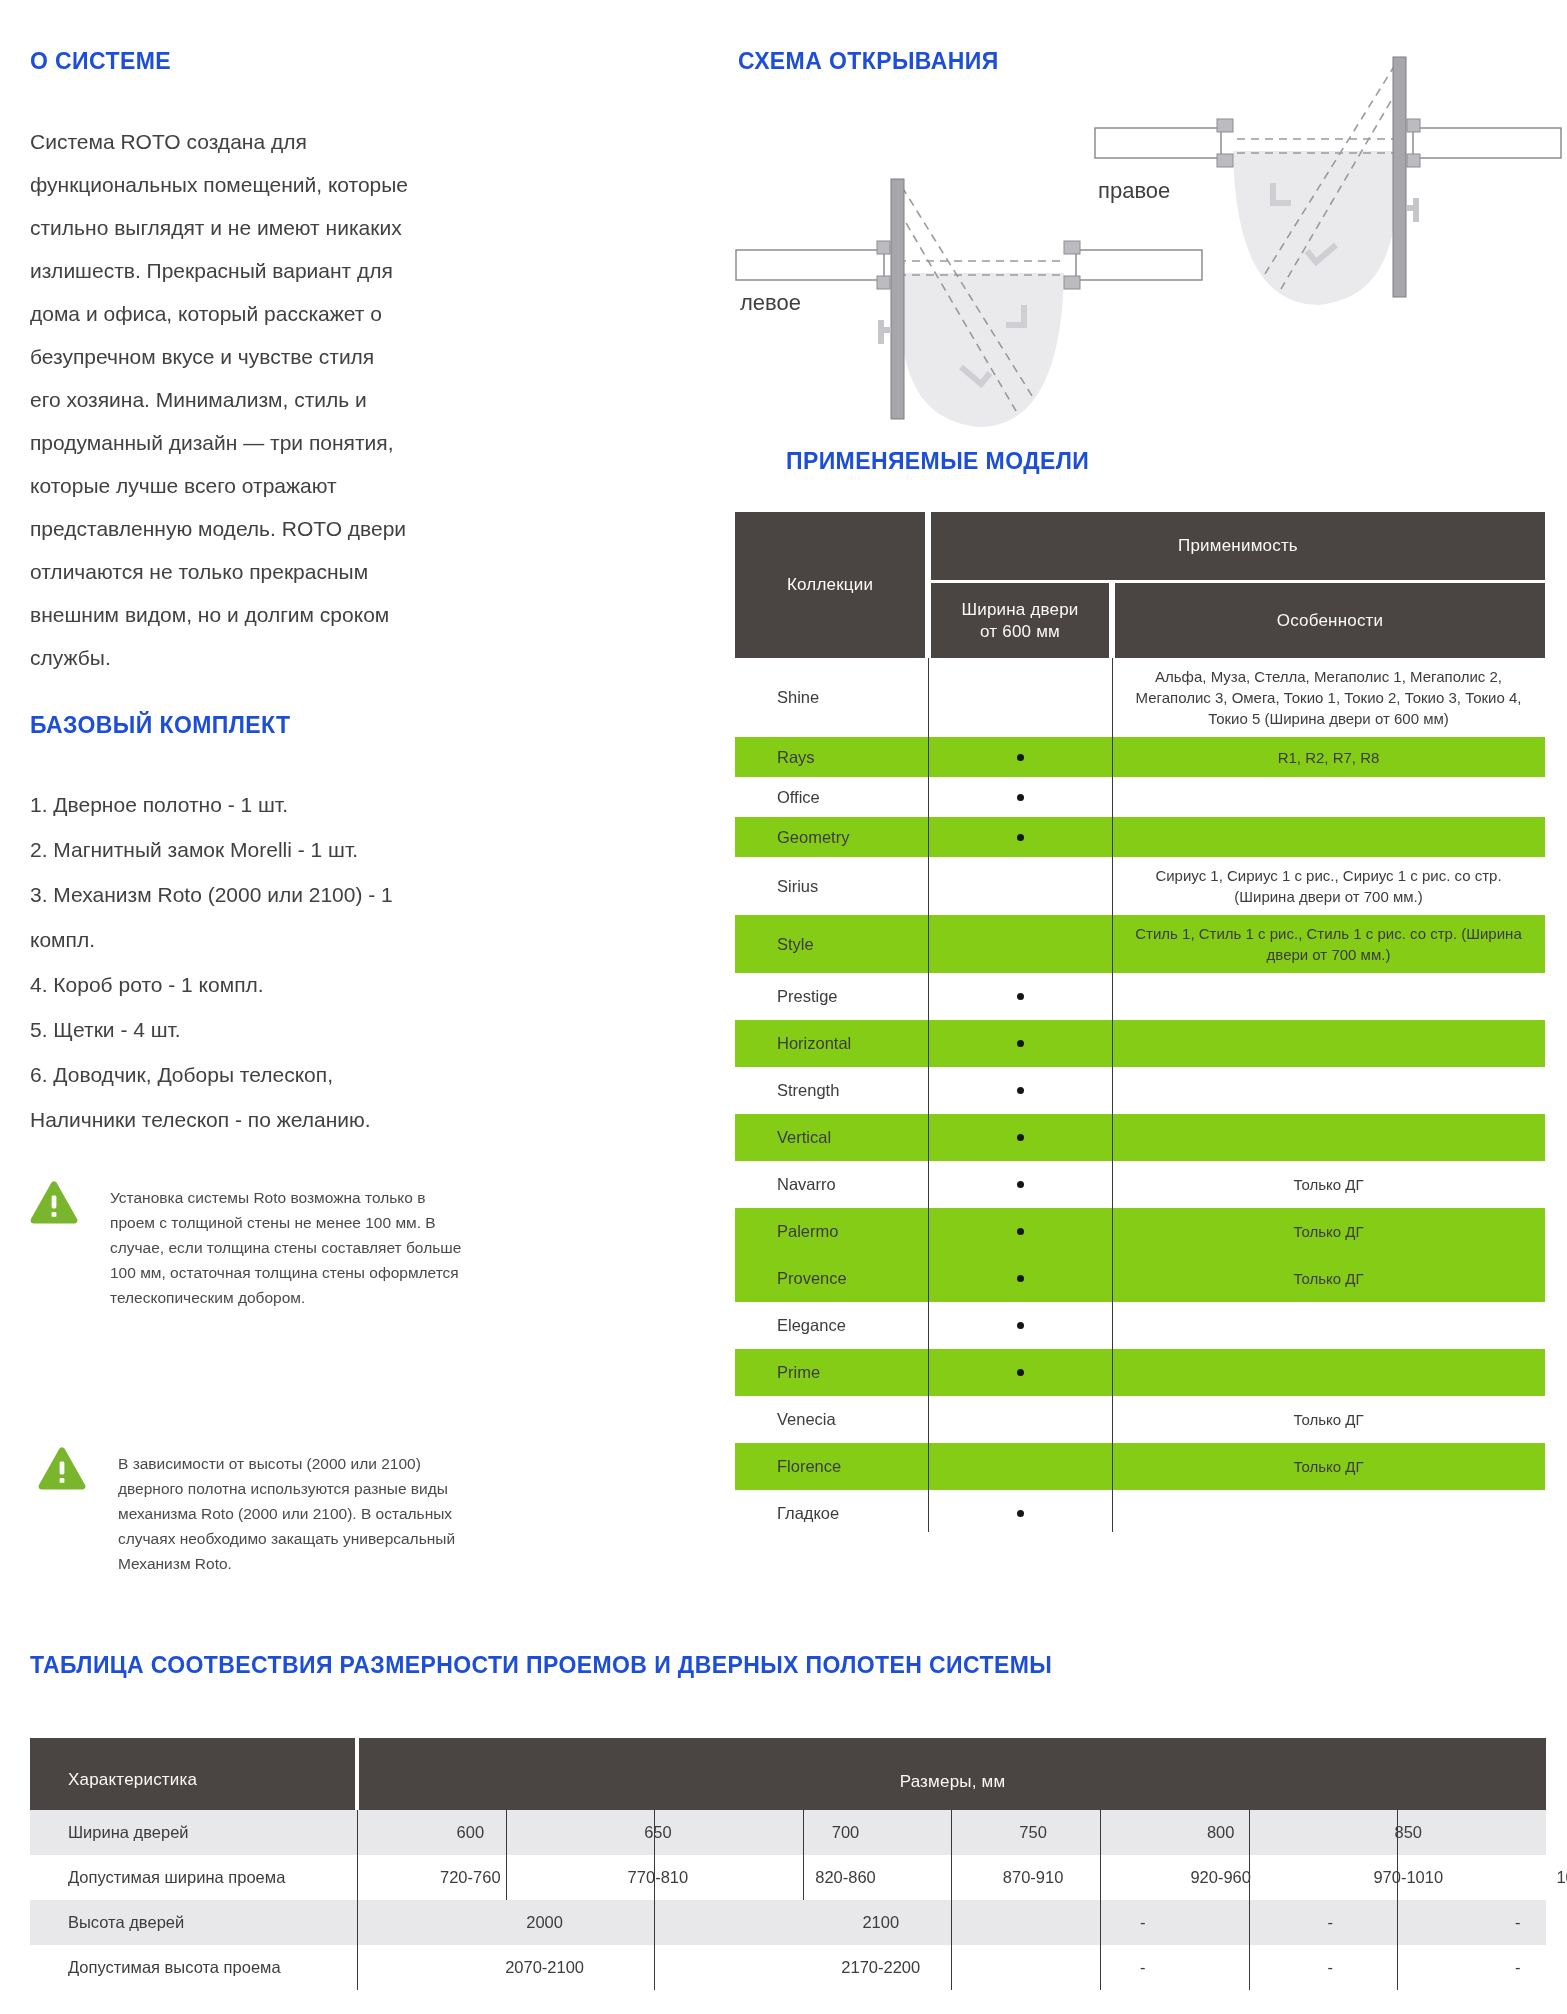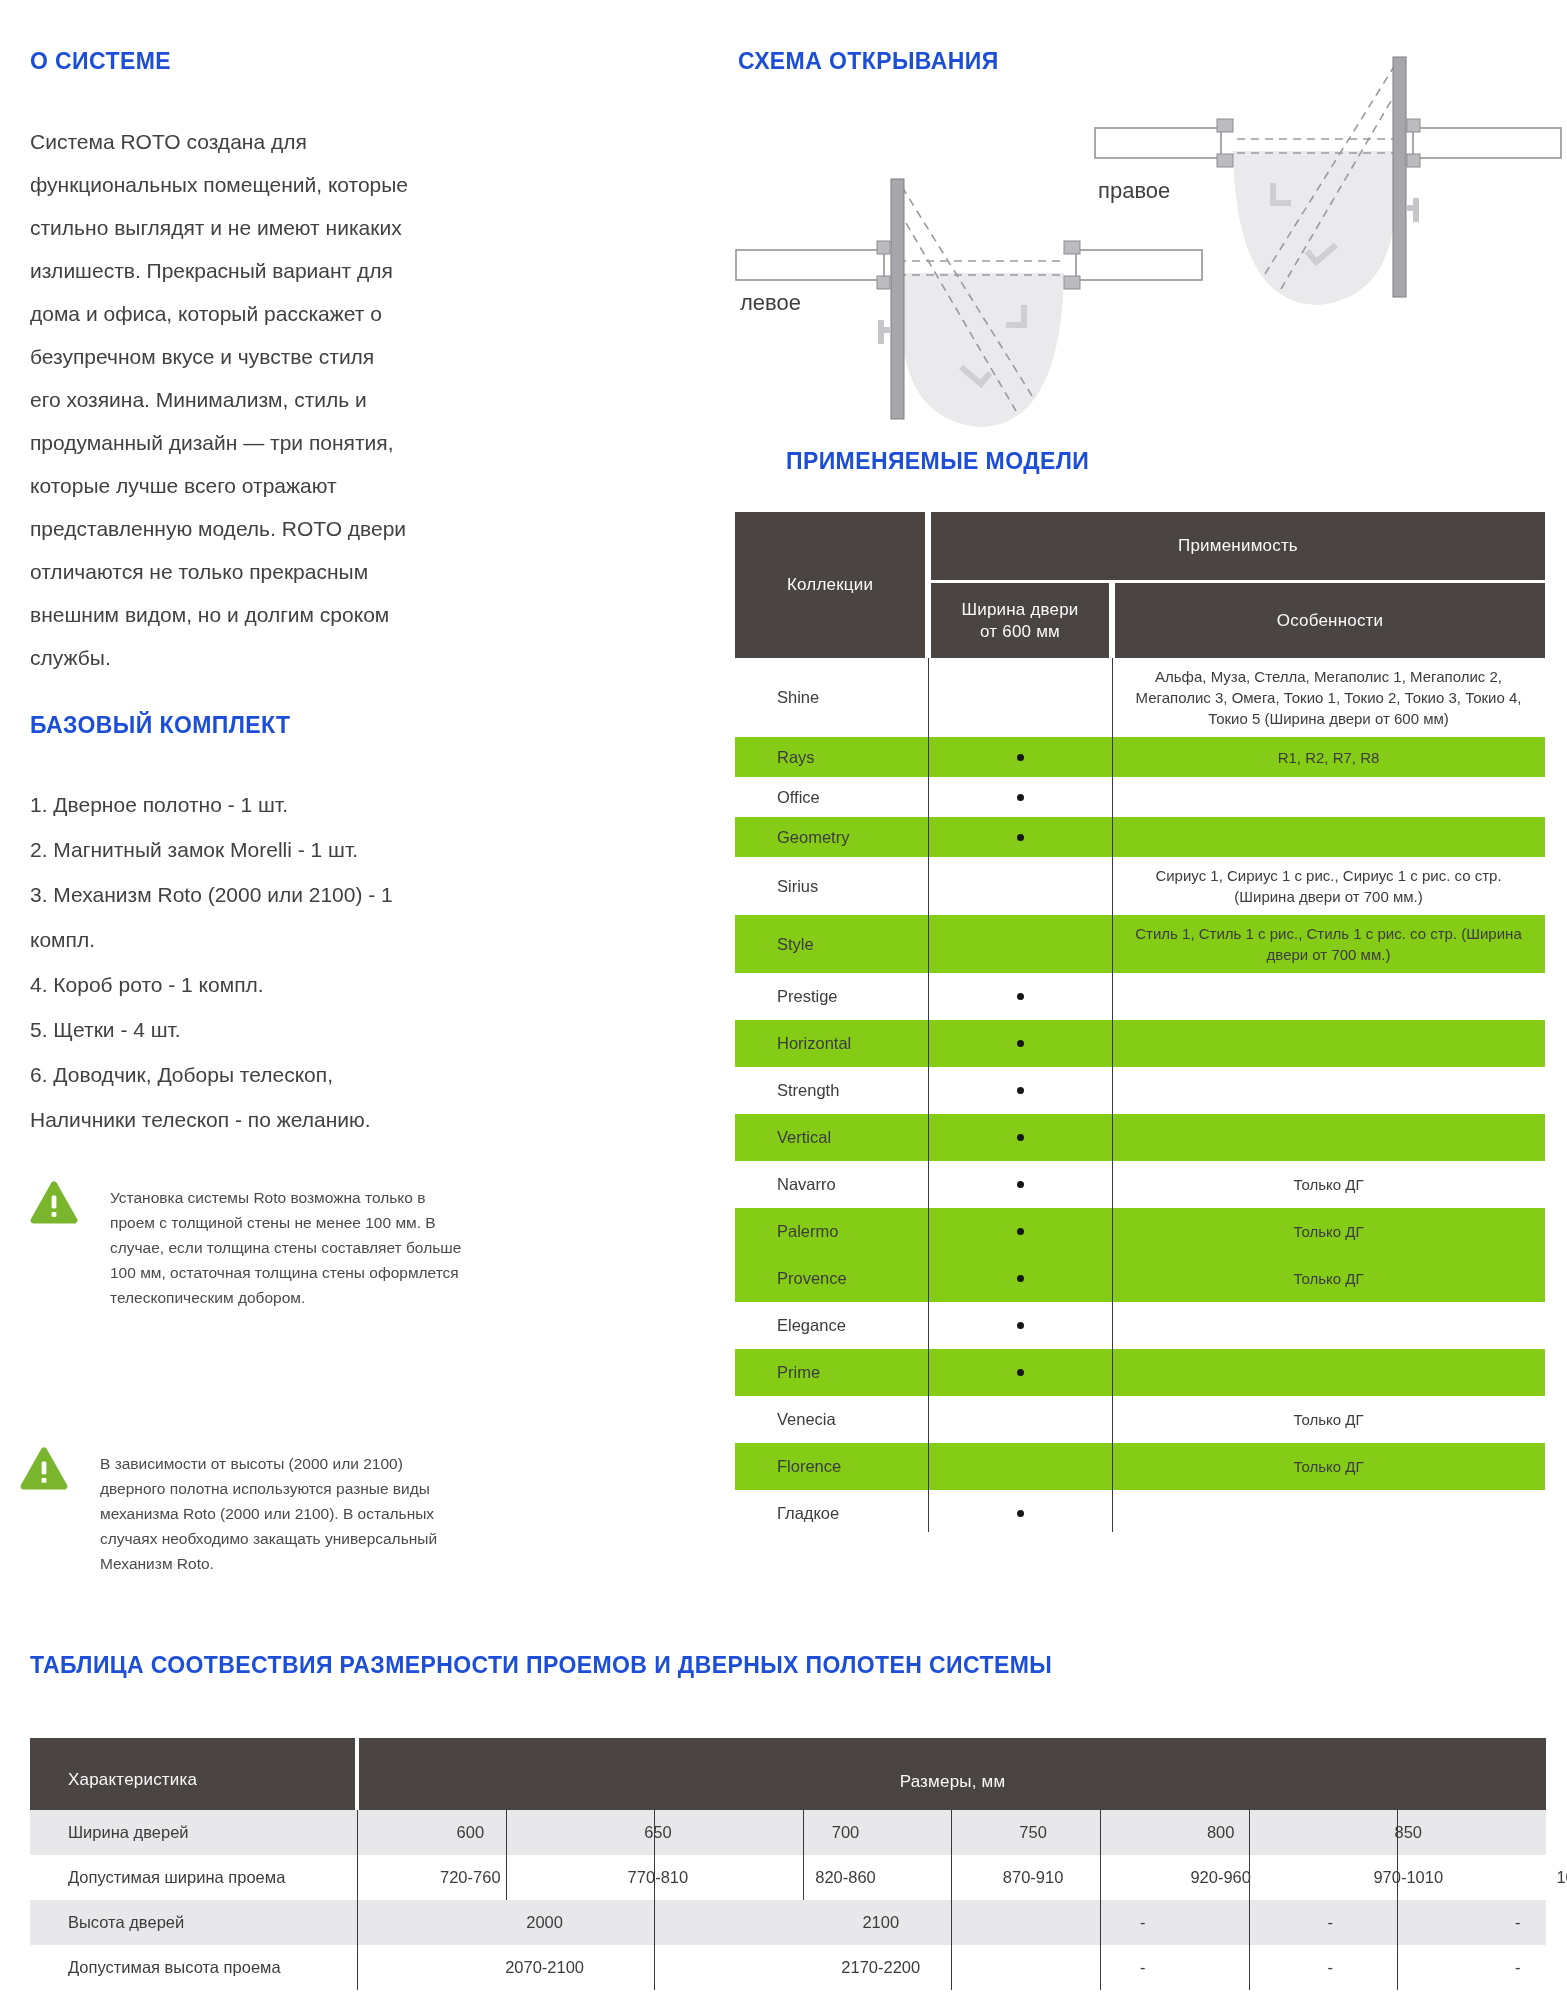"В зависимости от высоты (2000" div.warning { left: 20px -> 38px }
